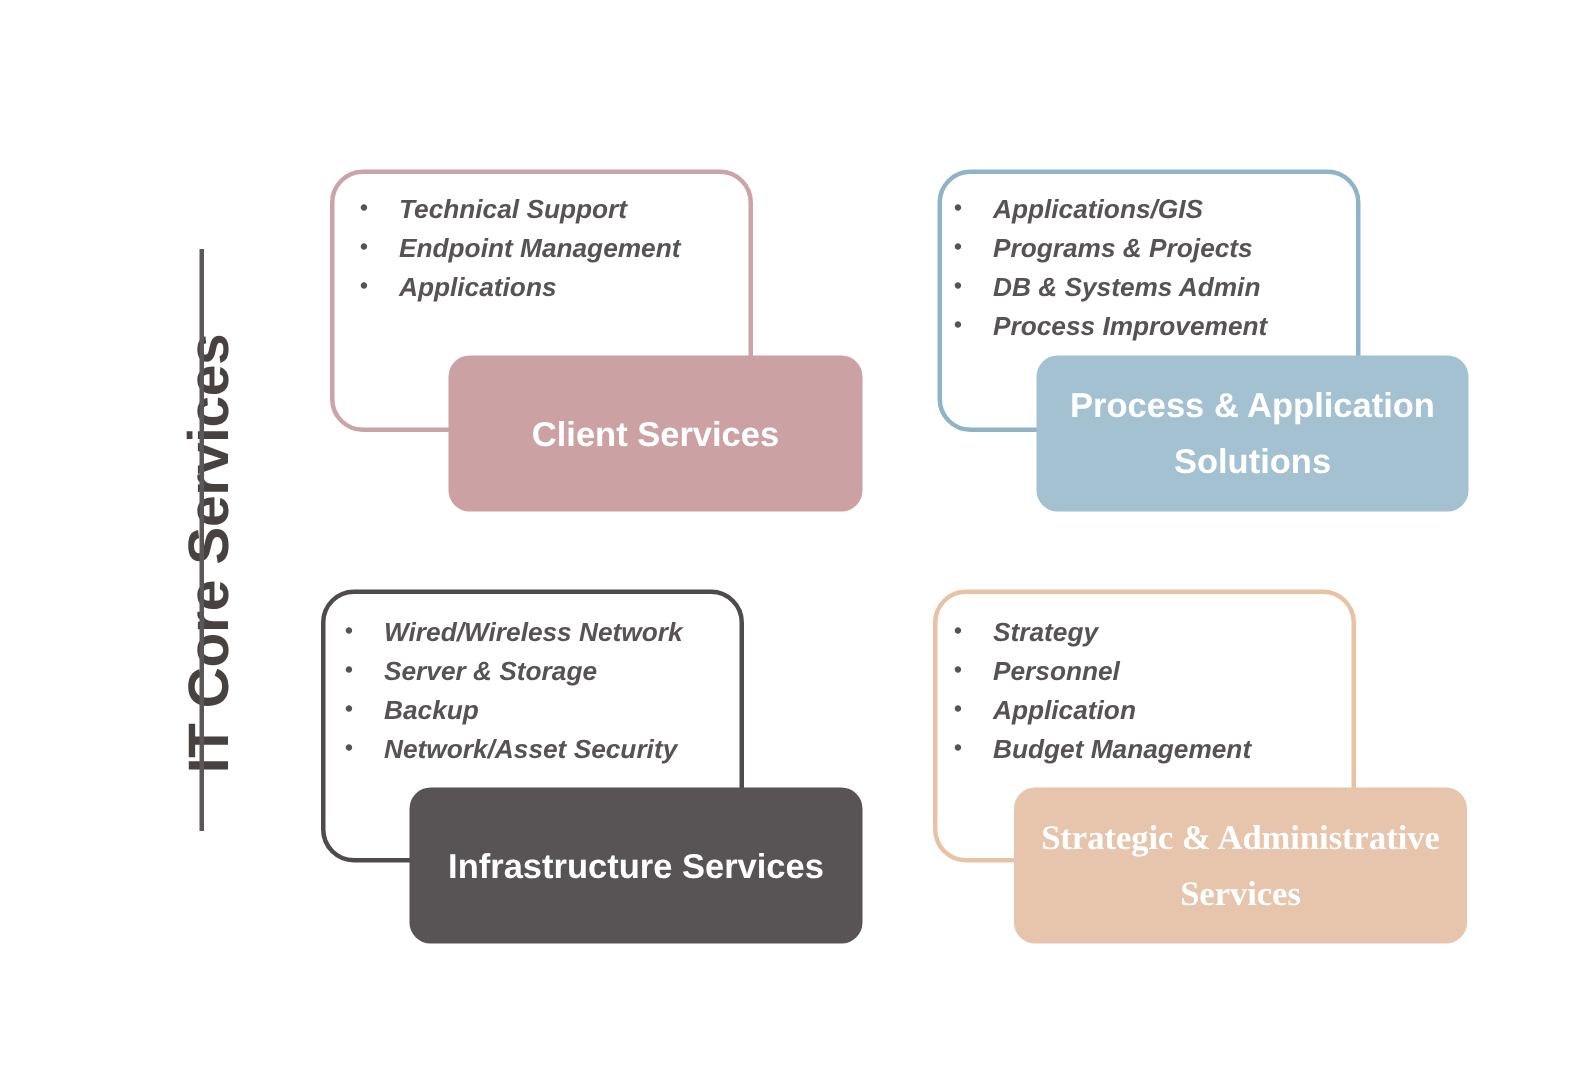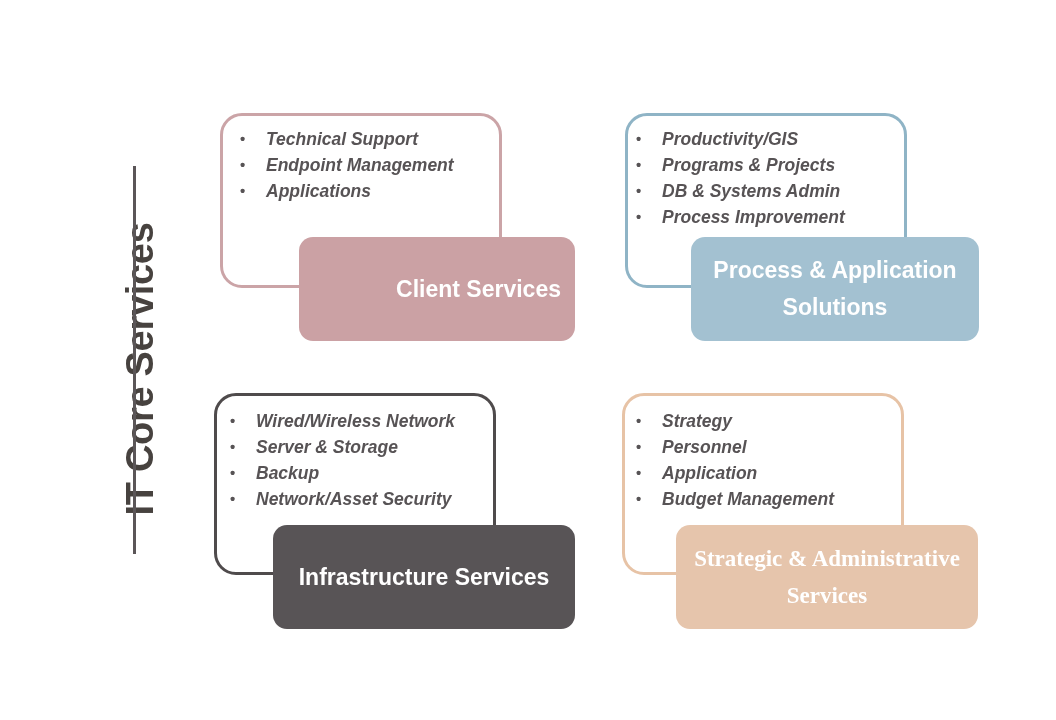"Productivity/GIS" span.bullet-text { text: Productivity/GIS -> Applications/GIS }
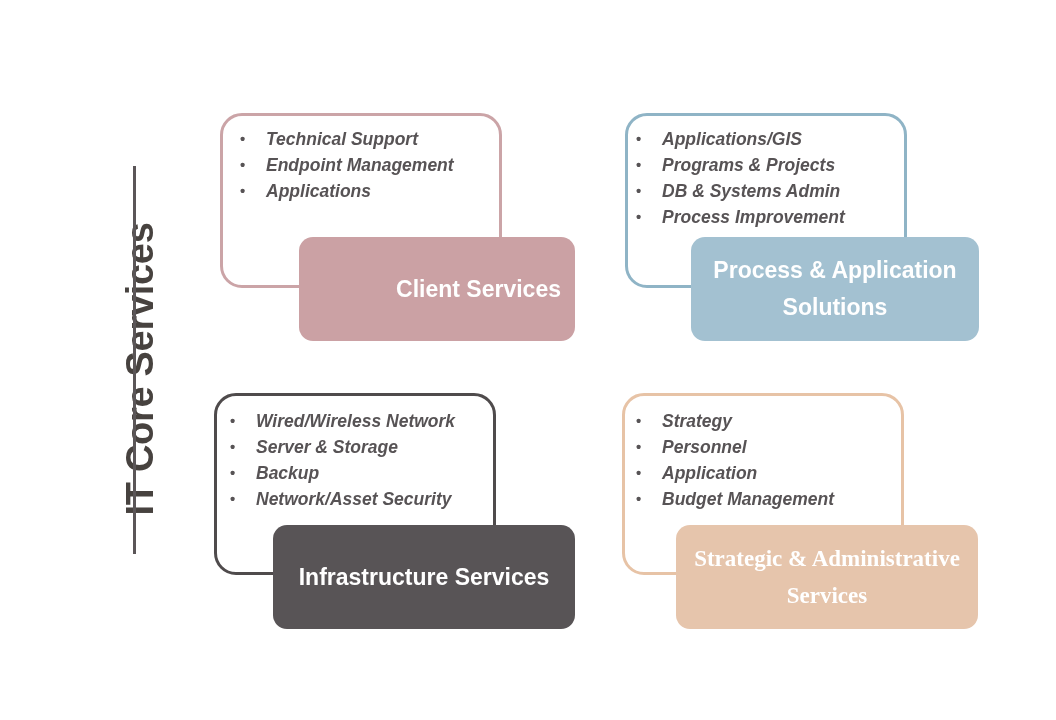"Client Services" div.filled-box { justify-content: flex-end -> none }
